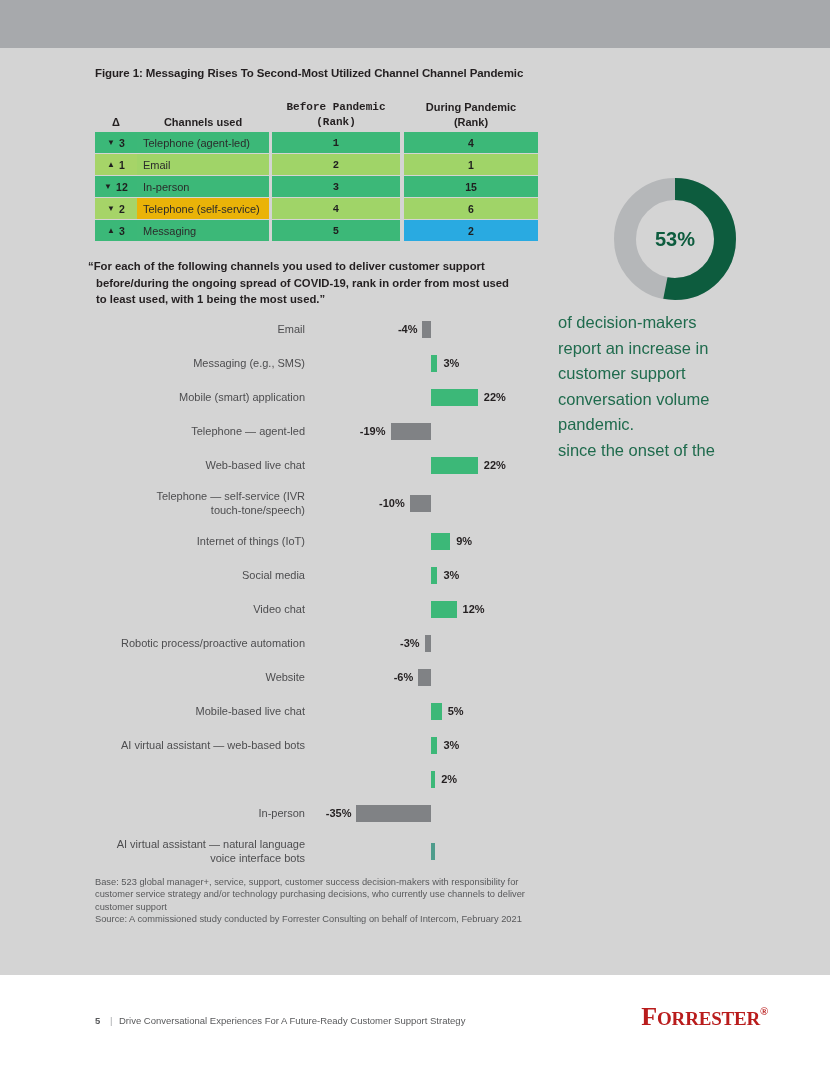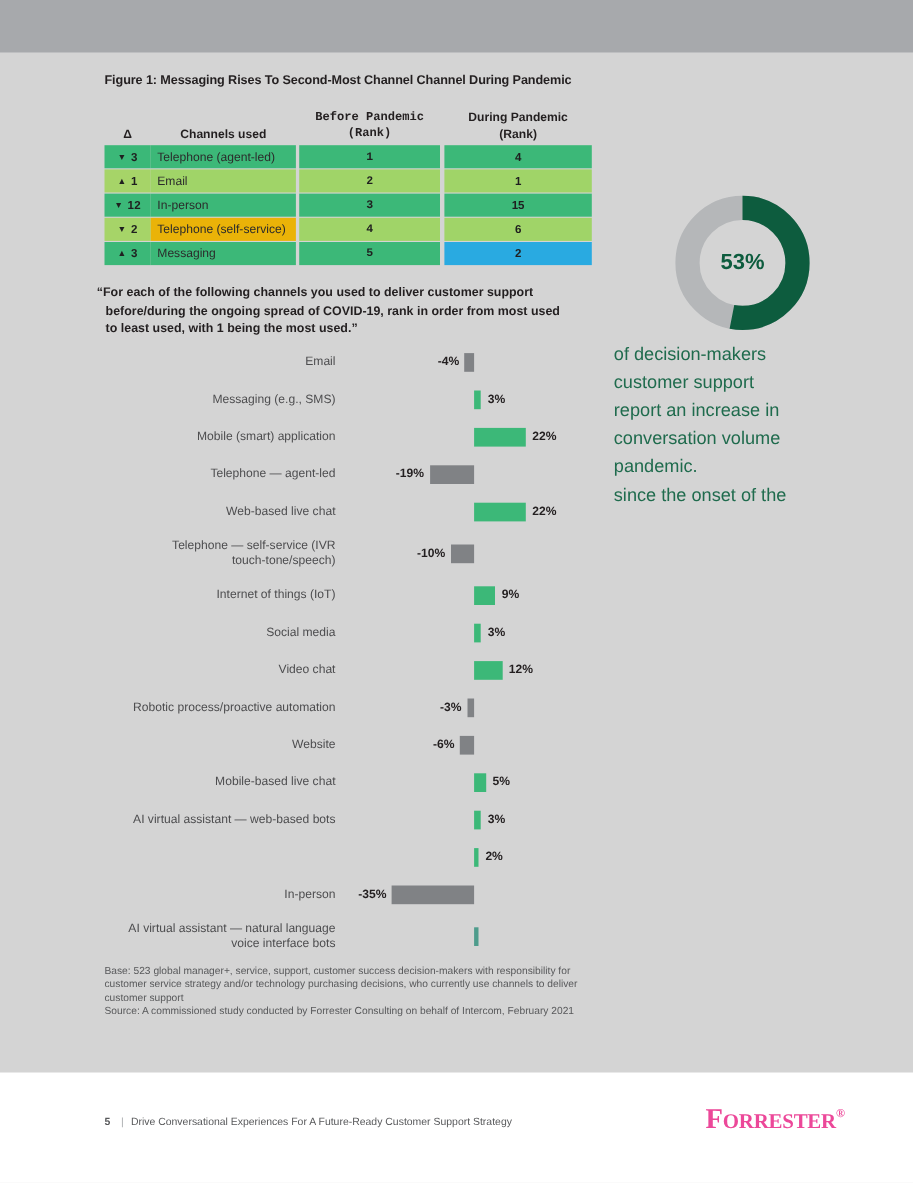"Figure 1: Messaging Rises To" div.fig-title { text: Channel Channel During -> Utilized Channel Channel }
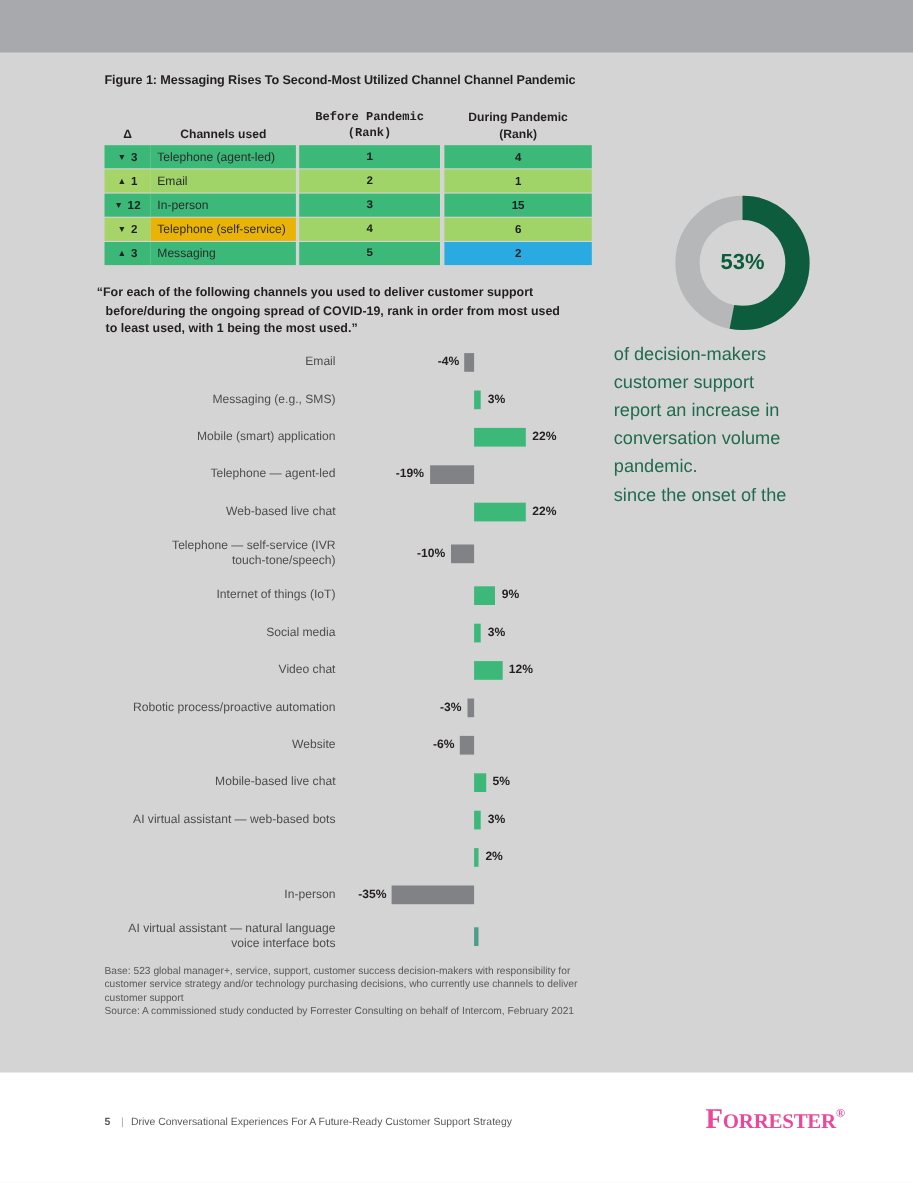"customer support" div { order: before "report an increase in" -> after "report an increase in" }
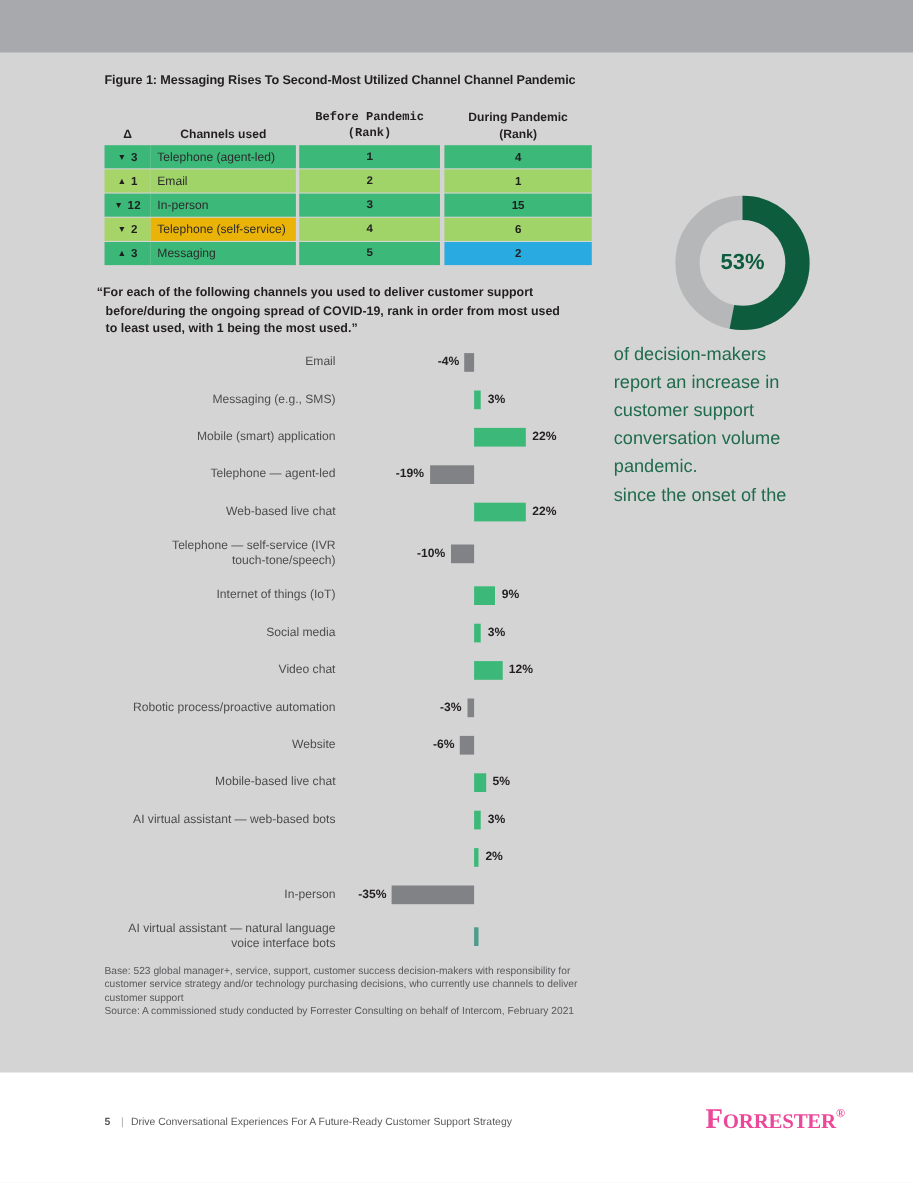"FORRESTER®" .logo { color: #ec4899 -> #b91c1c }
